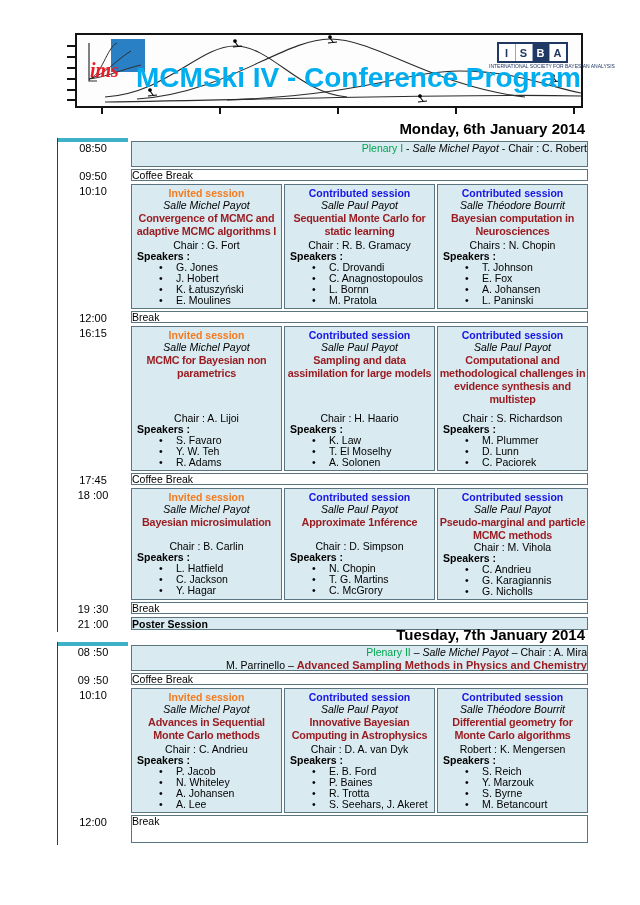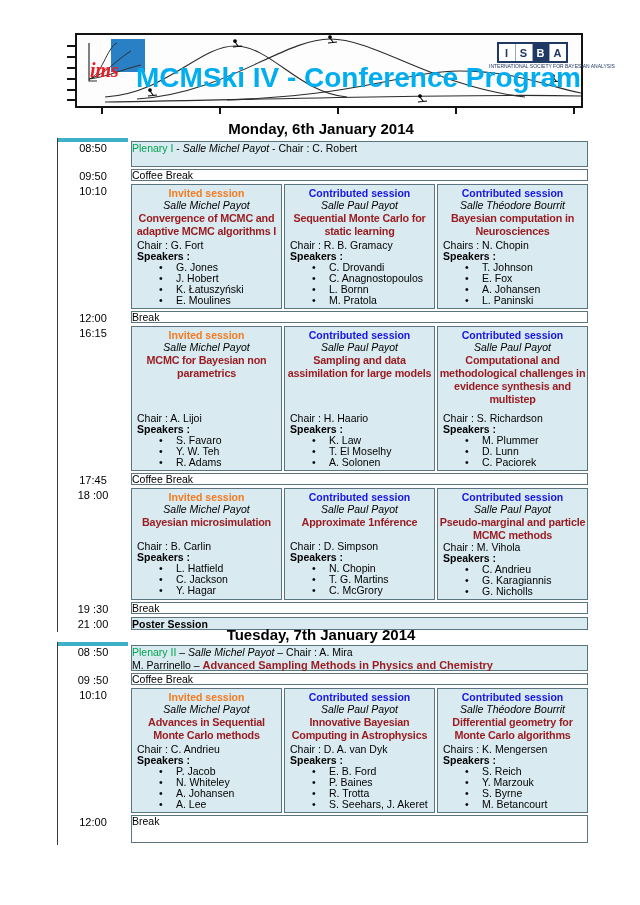"Monday, 6th January 2014" .day-title { text-align: center -> right }
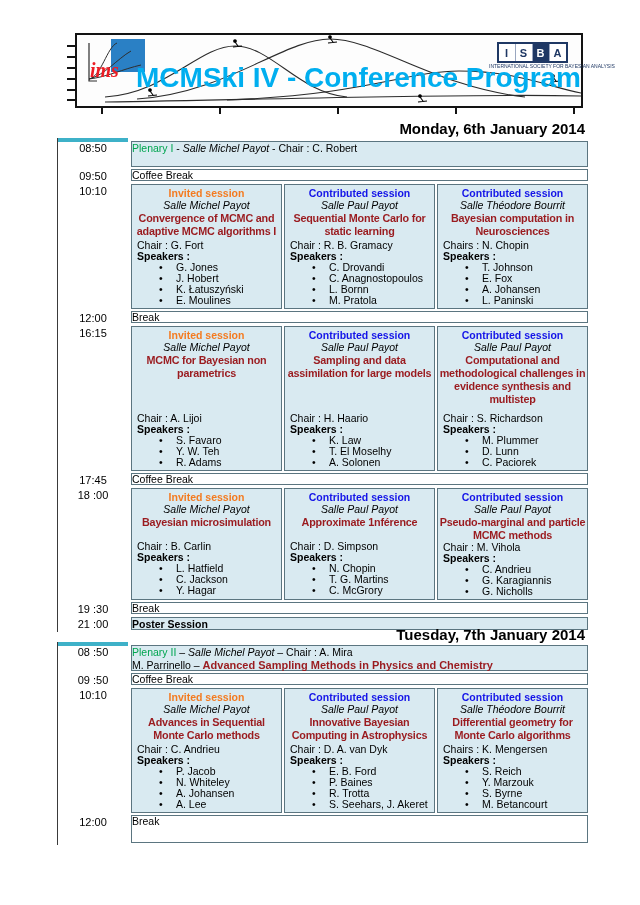"Plenary I - Salle Michel" .plenary { text-align: left -> right }
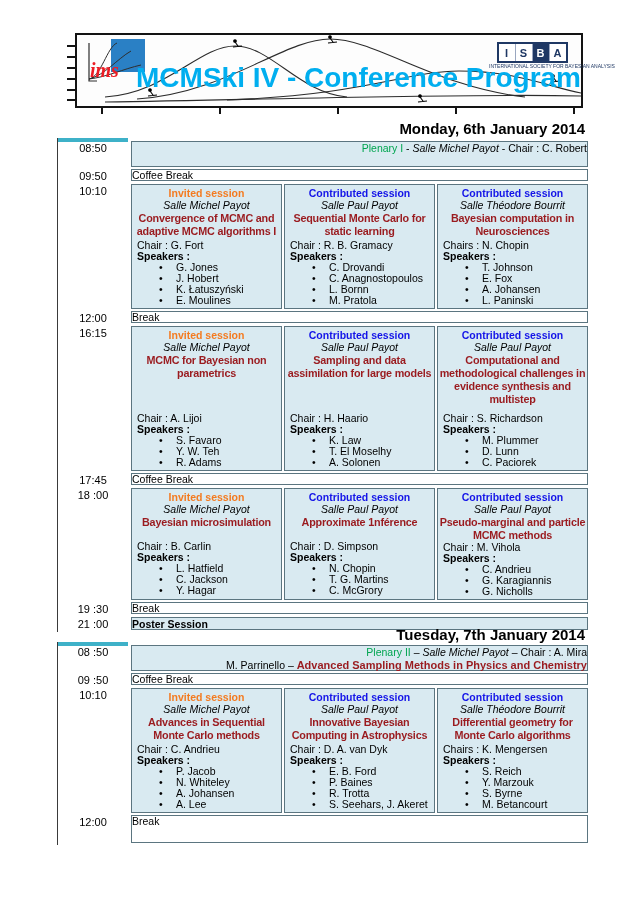"Chair : G. Fort" .chair { text-align: none -> center }
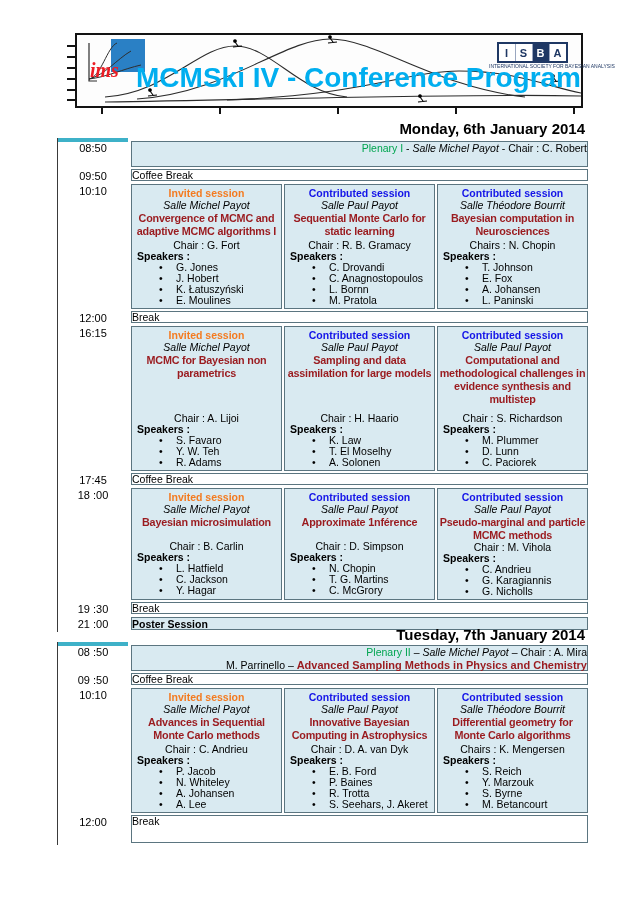"Chairs : K. Mengersen" div.chair { text: Chairs -> Robert }
